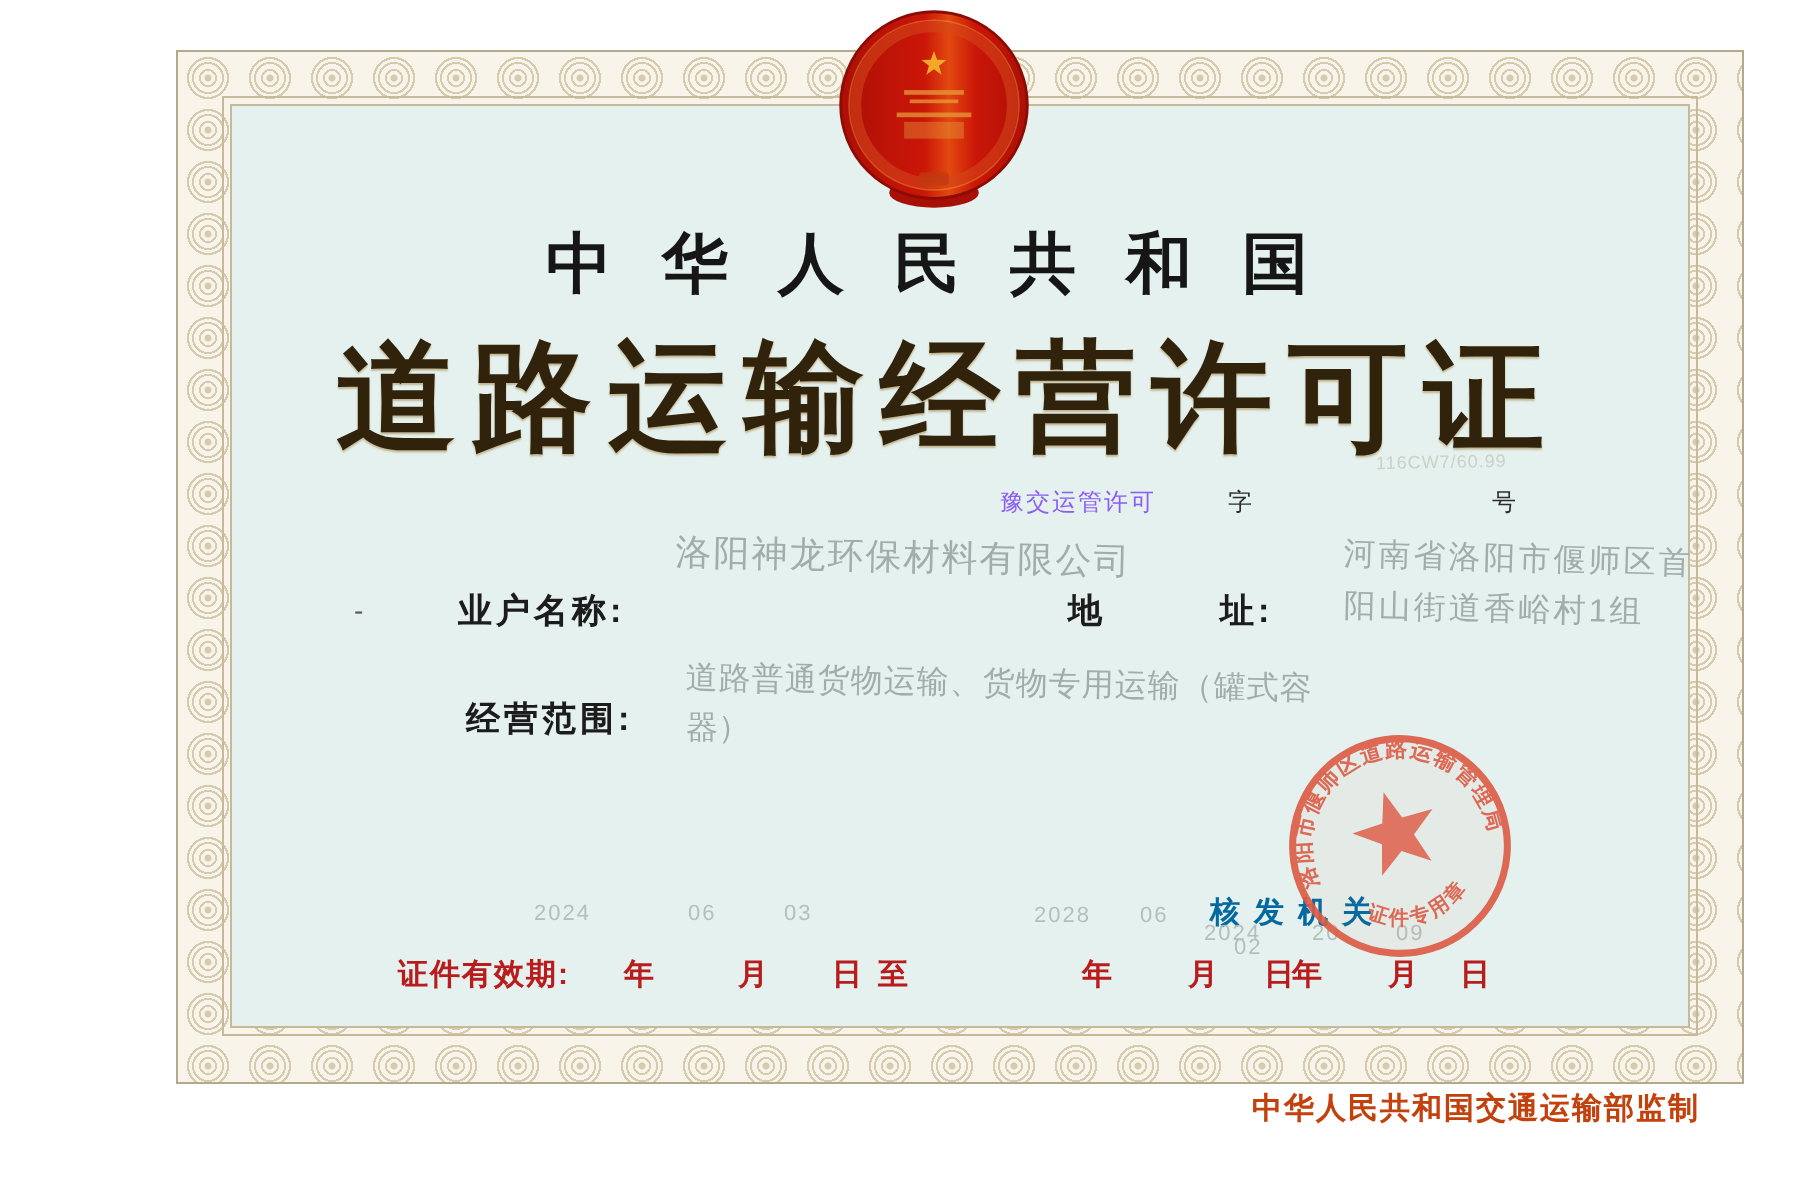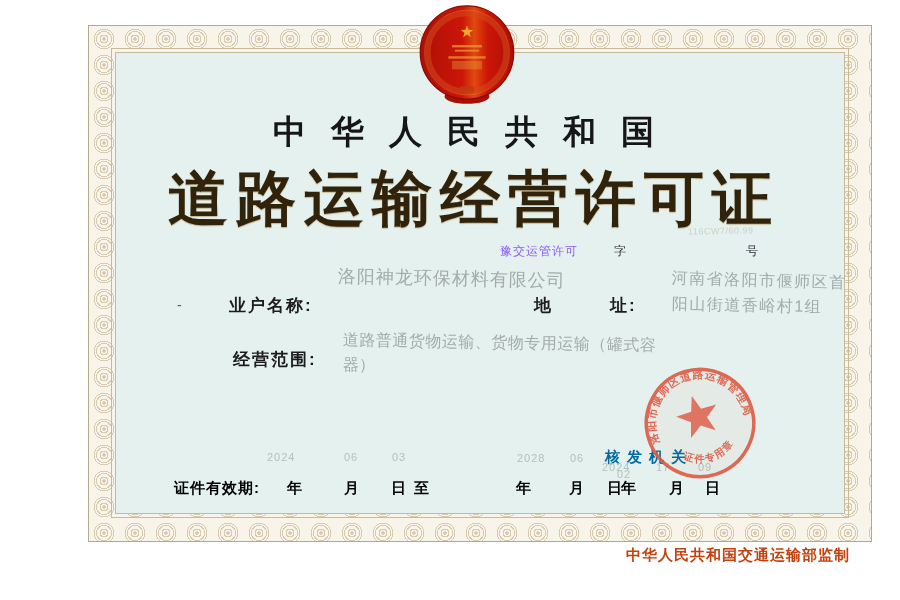"17" div.abs { text: 17 -> 20 }
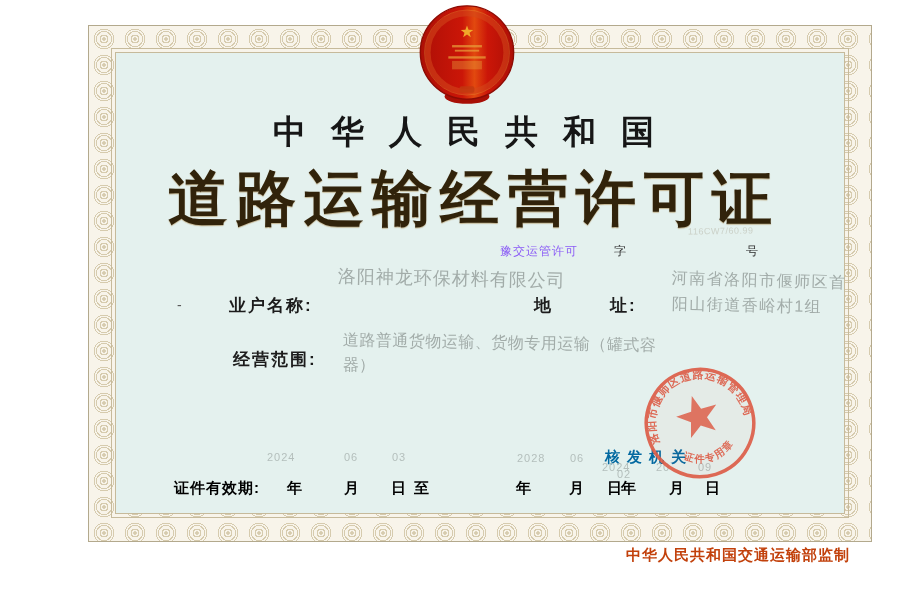"证件有效期:" .vr { color: #000000 -> #b91c1c; margin-left: none -> 25px }
